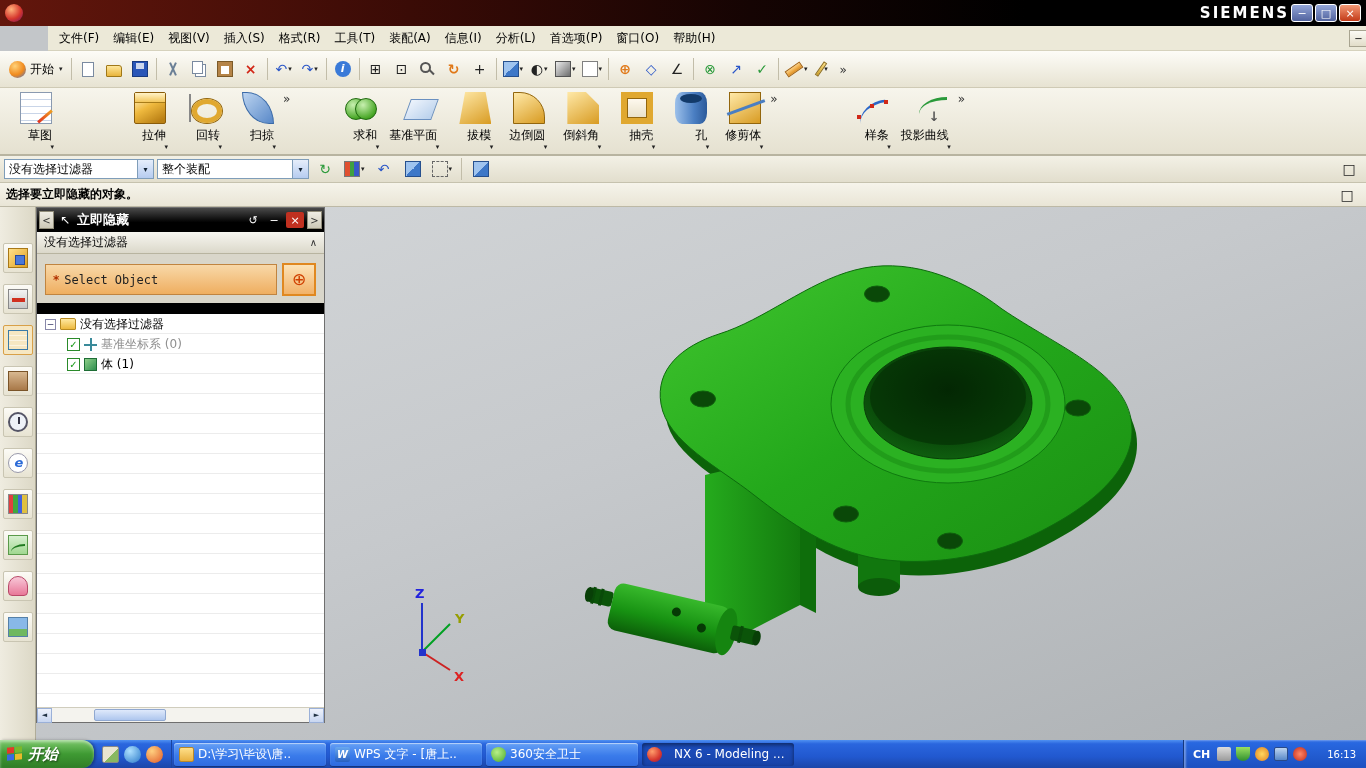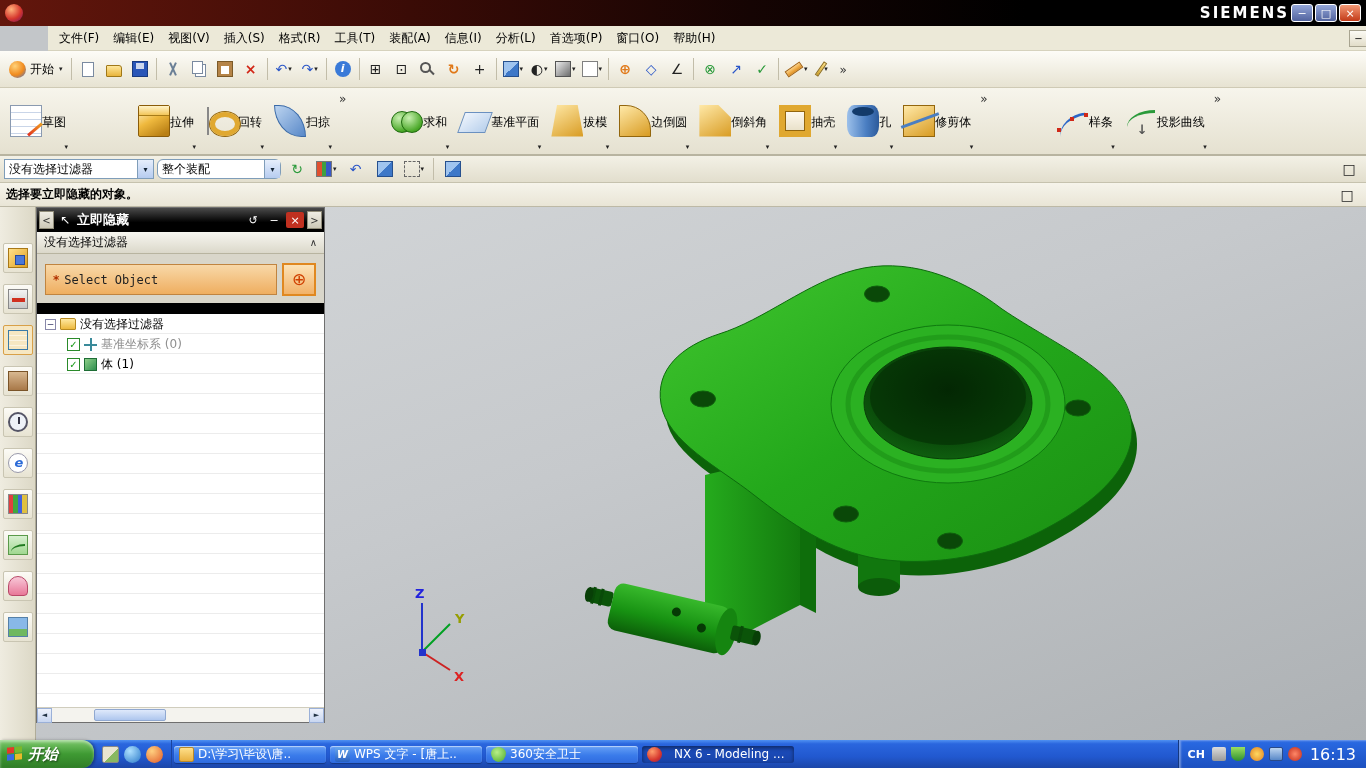"草图" .feat { align-items: center -> flex-end; flex-direction: row -> column }
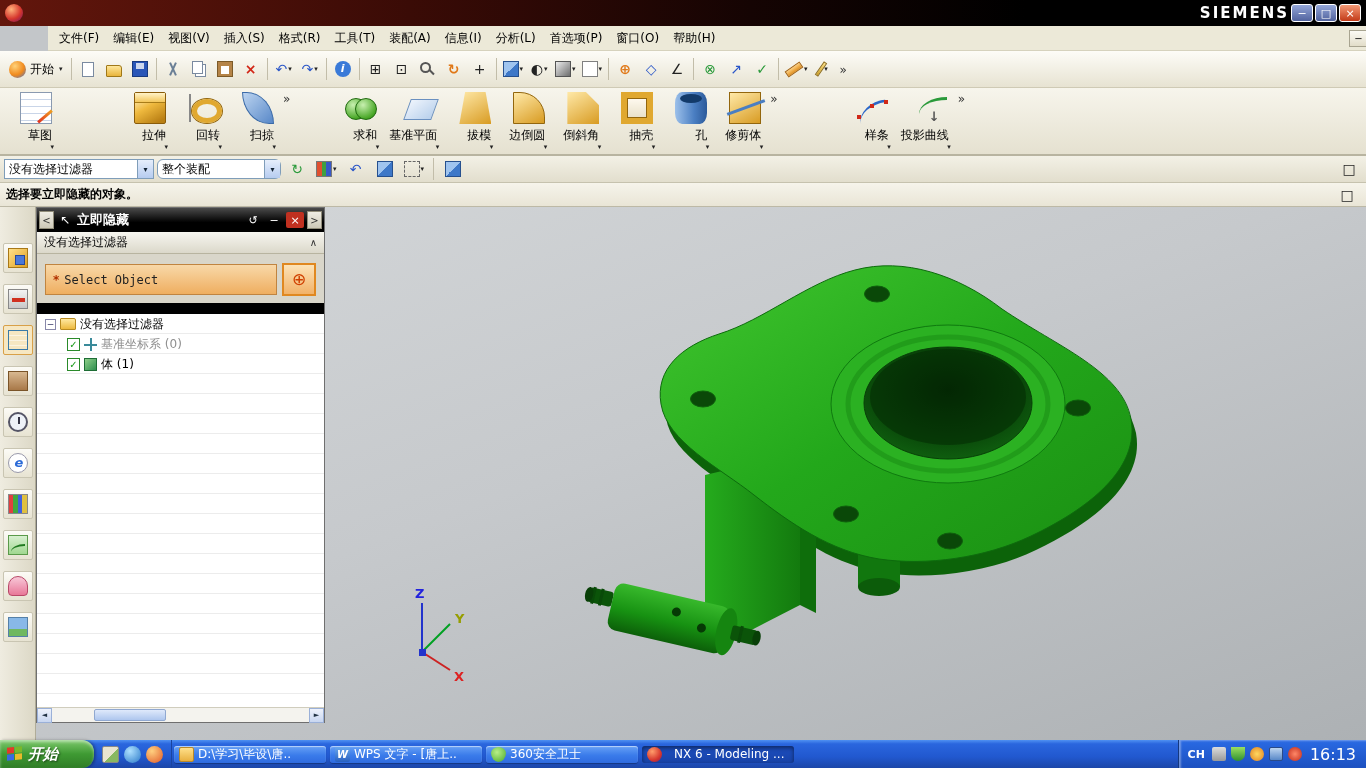"整个装配" #combo-scope { border-radius: 6px -> none; width: 124px -> 152px }
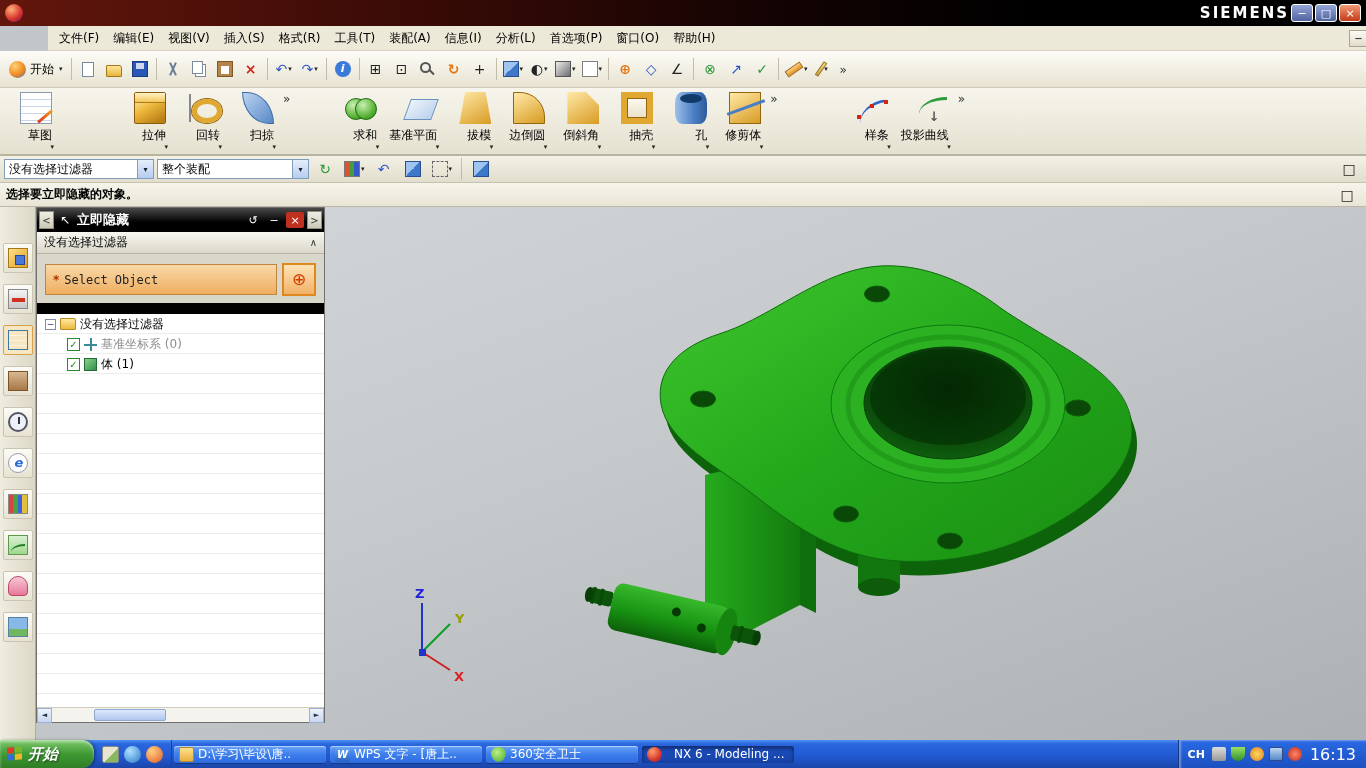"D:\学习\毕设\唐.." .task { height: 17px -> 23px }
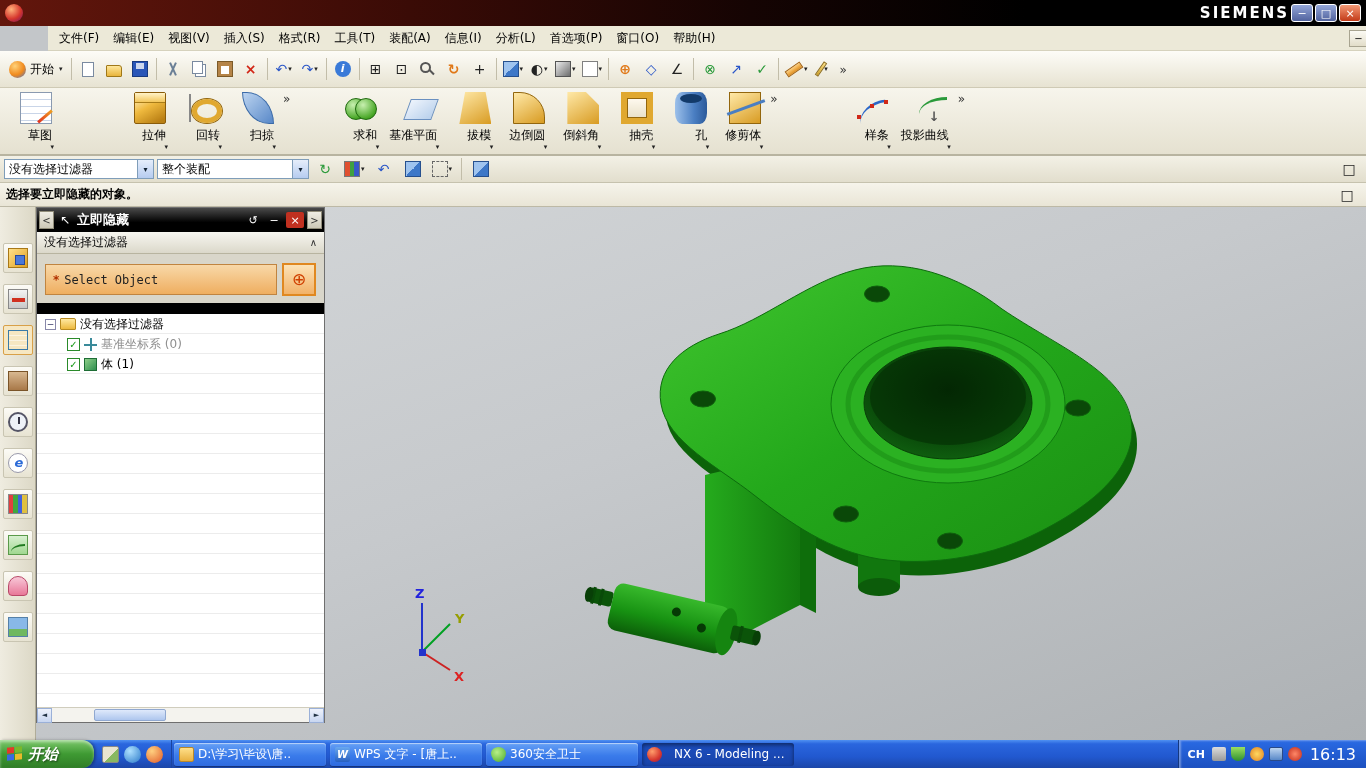"16:13" #tray .clock { font-size: 16px -> 10px; margin-left: 3px -> 15px }
